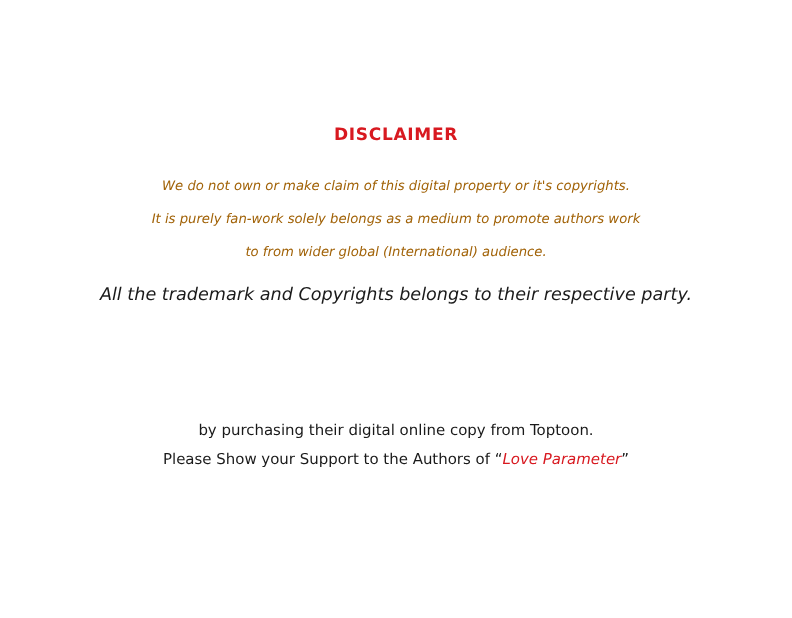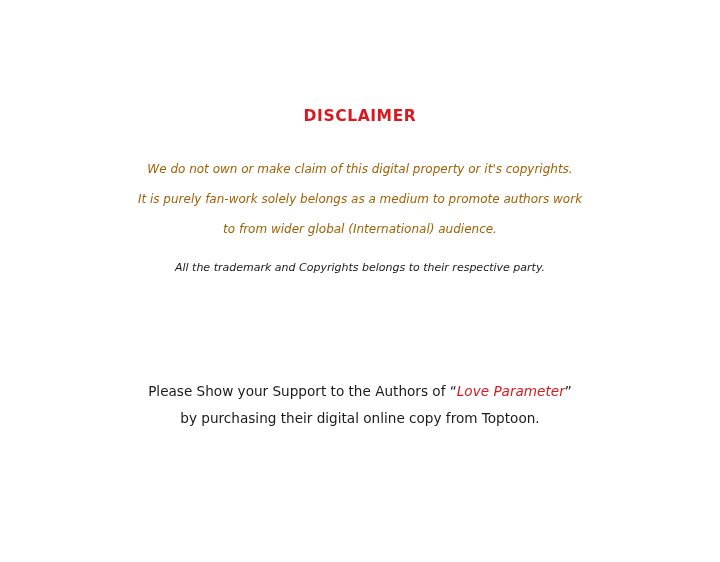"DISCLAIMER" .disclaimer-title { top: 107px -> 113px }
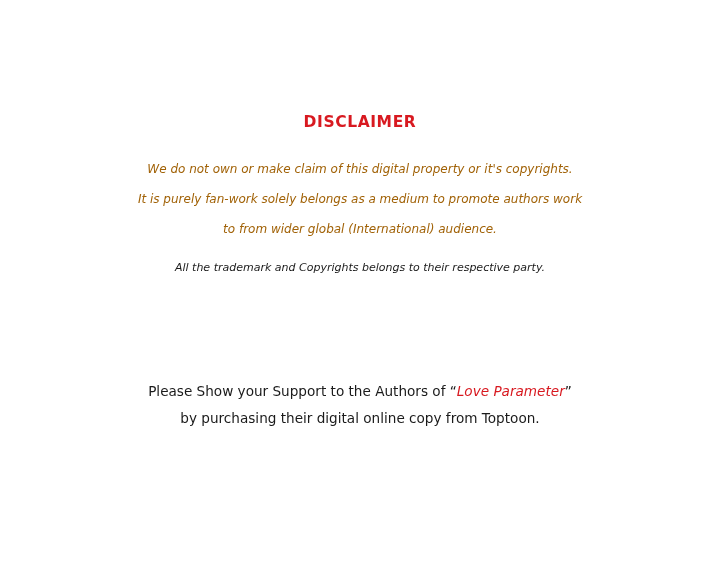"All the trademark and Copyrights" .trademark-line { font-size: 11px -> 16px }
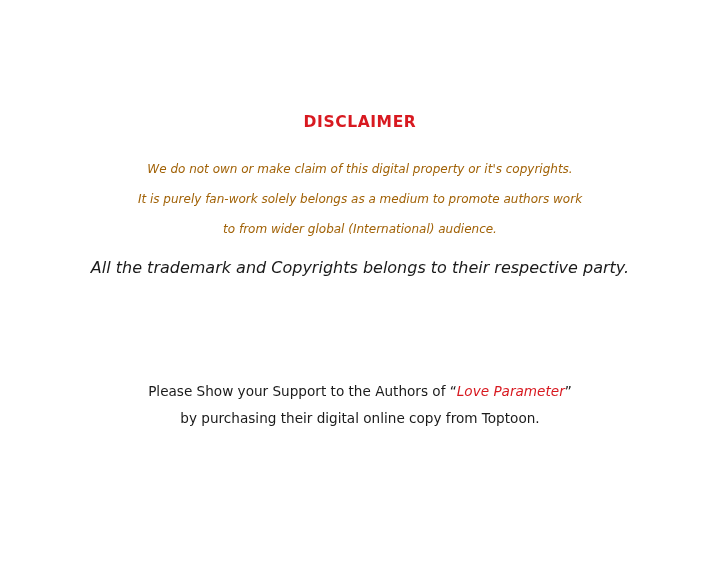"Please Show your Support to" div.support-line { order: before "by purchasing their digital online" -> after "by purchasing their digital online" }
